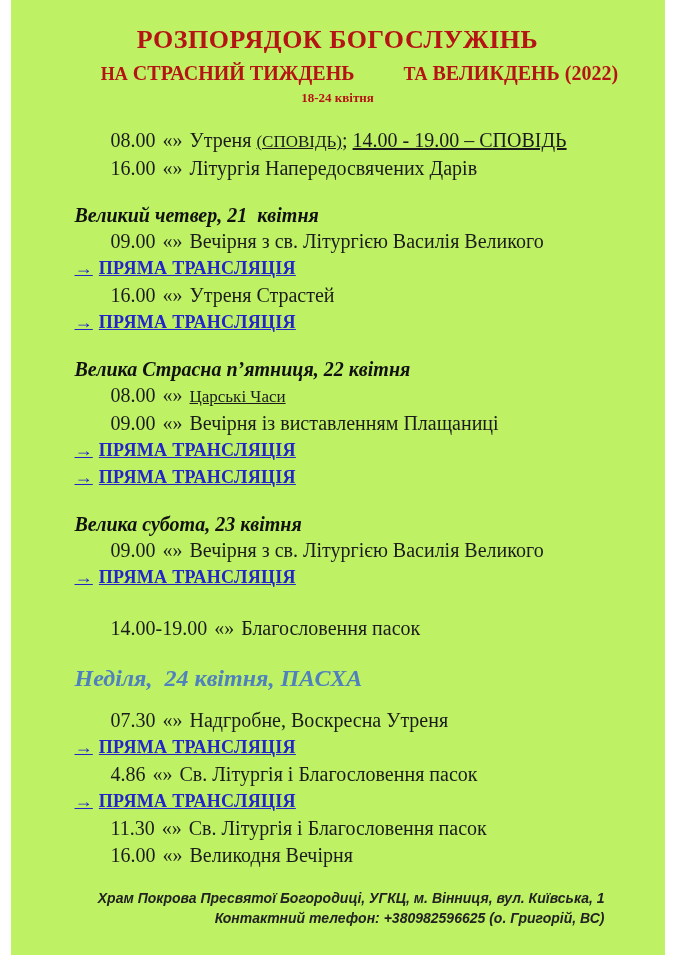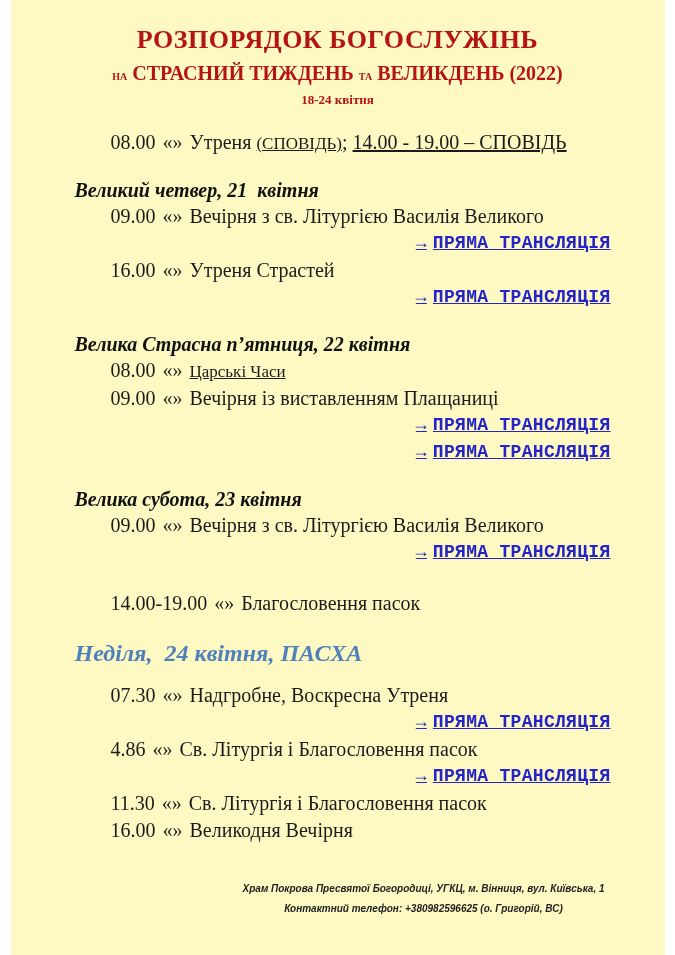"РОЗПОРЯДОК БОГОСЛУЖІНЬ" .page { background: #fef9c3 -> #bef264 }
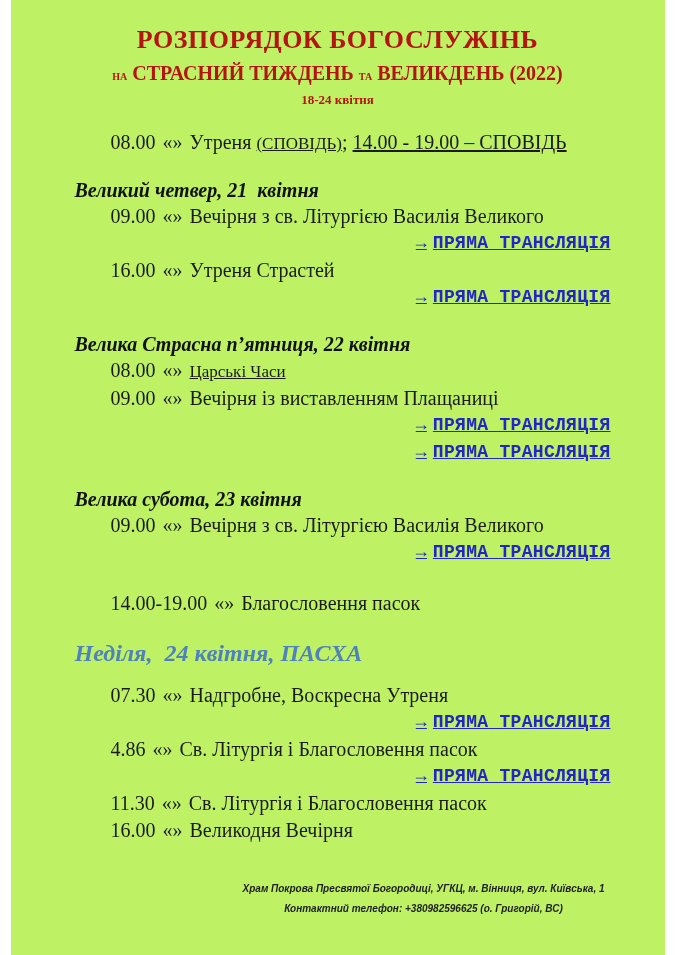"НА" .subtitle .sm { font-size: 10px -> 18px; margin-left: none -> 44px }
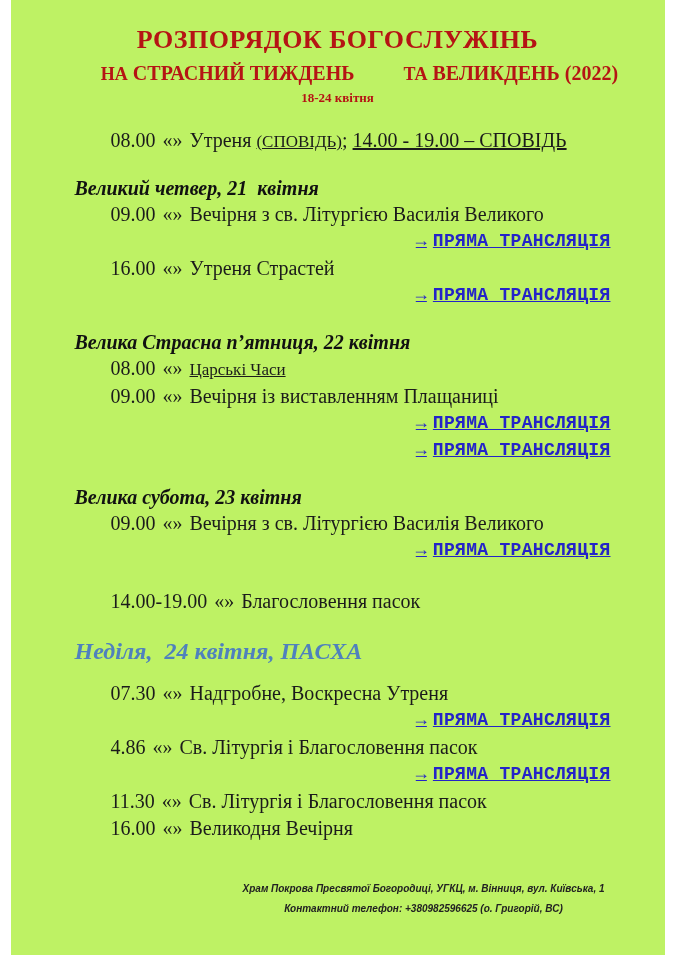"16.00 «» Літургія Напередосвячених Дарів" div.entry { html: none -> <div><span>16.00</span><span>«»</span><span>Літургія Напередосвячених Дарів</span></div> }
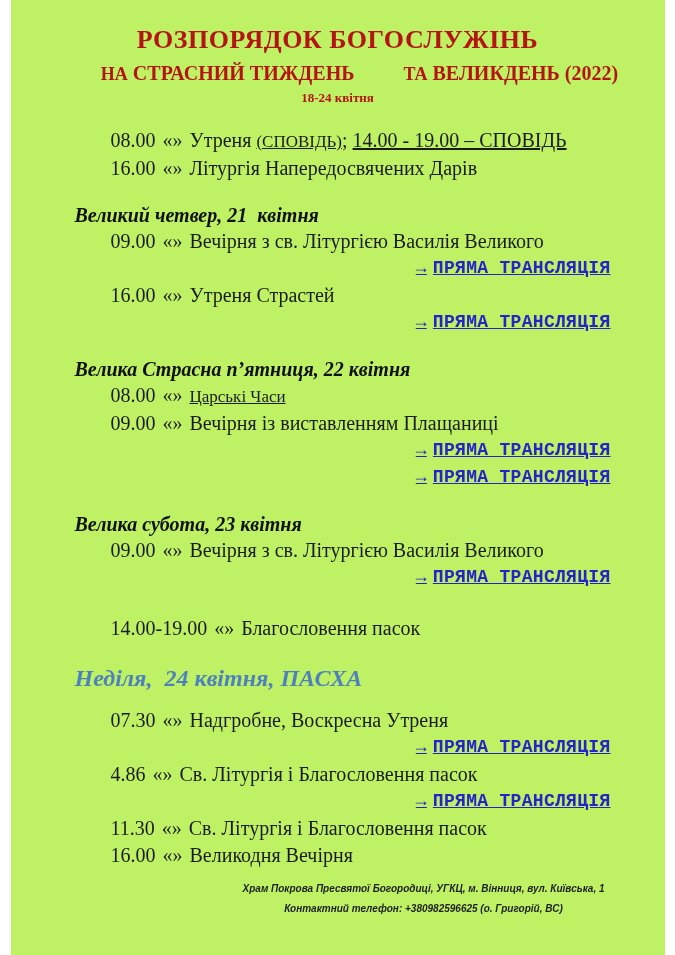"→ ПРЯМА ТРАНСЛЯЦІЯ" .link-row { font-family: Liberation Mono, monospace -> none; text-align: right -> none }
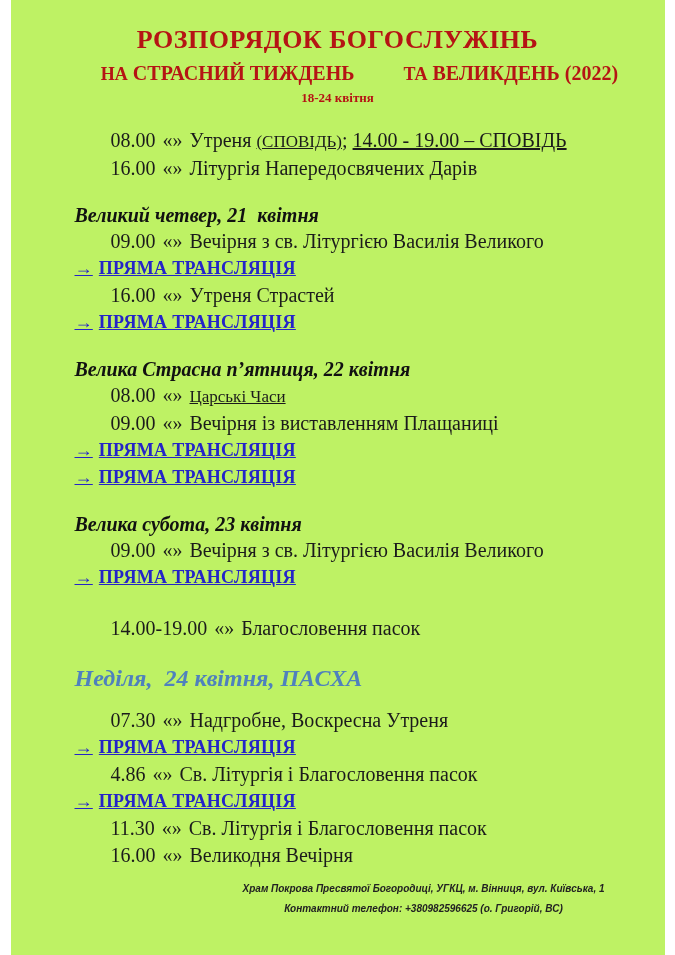"Храм Покрова Пресвятої Богородиці, УГКЦ," .footer { bottom: 36px -> 27px; font-size: 10px -> 14px; text-align: center -> right }
